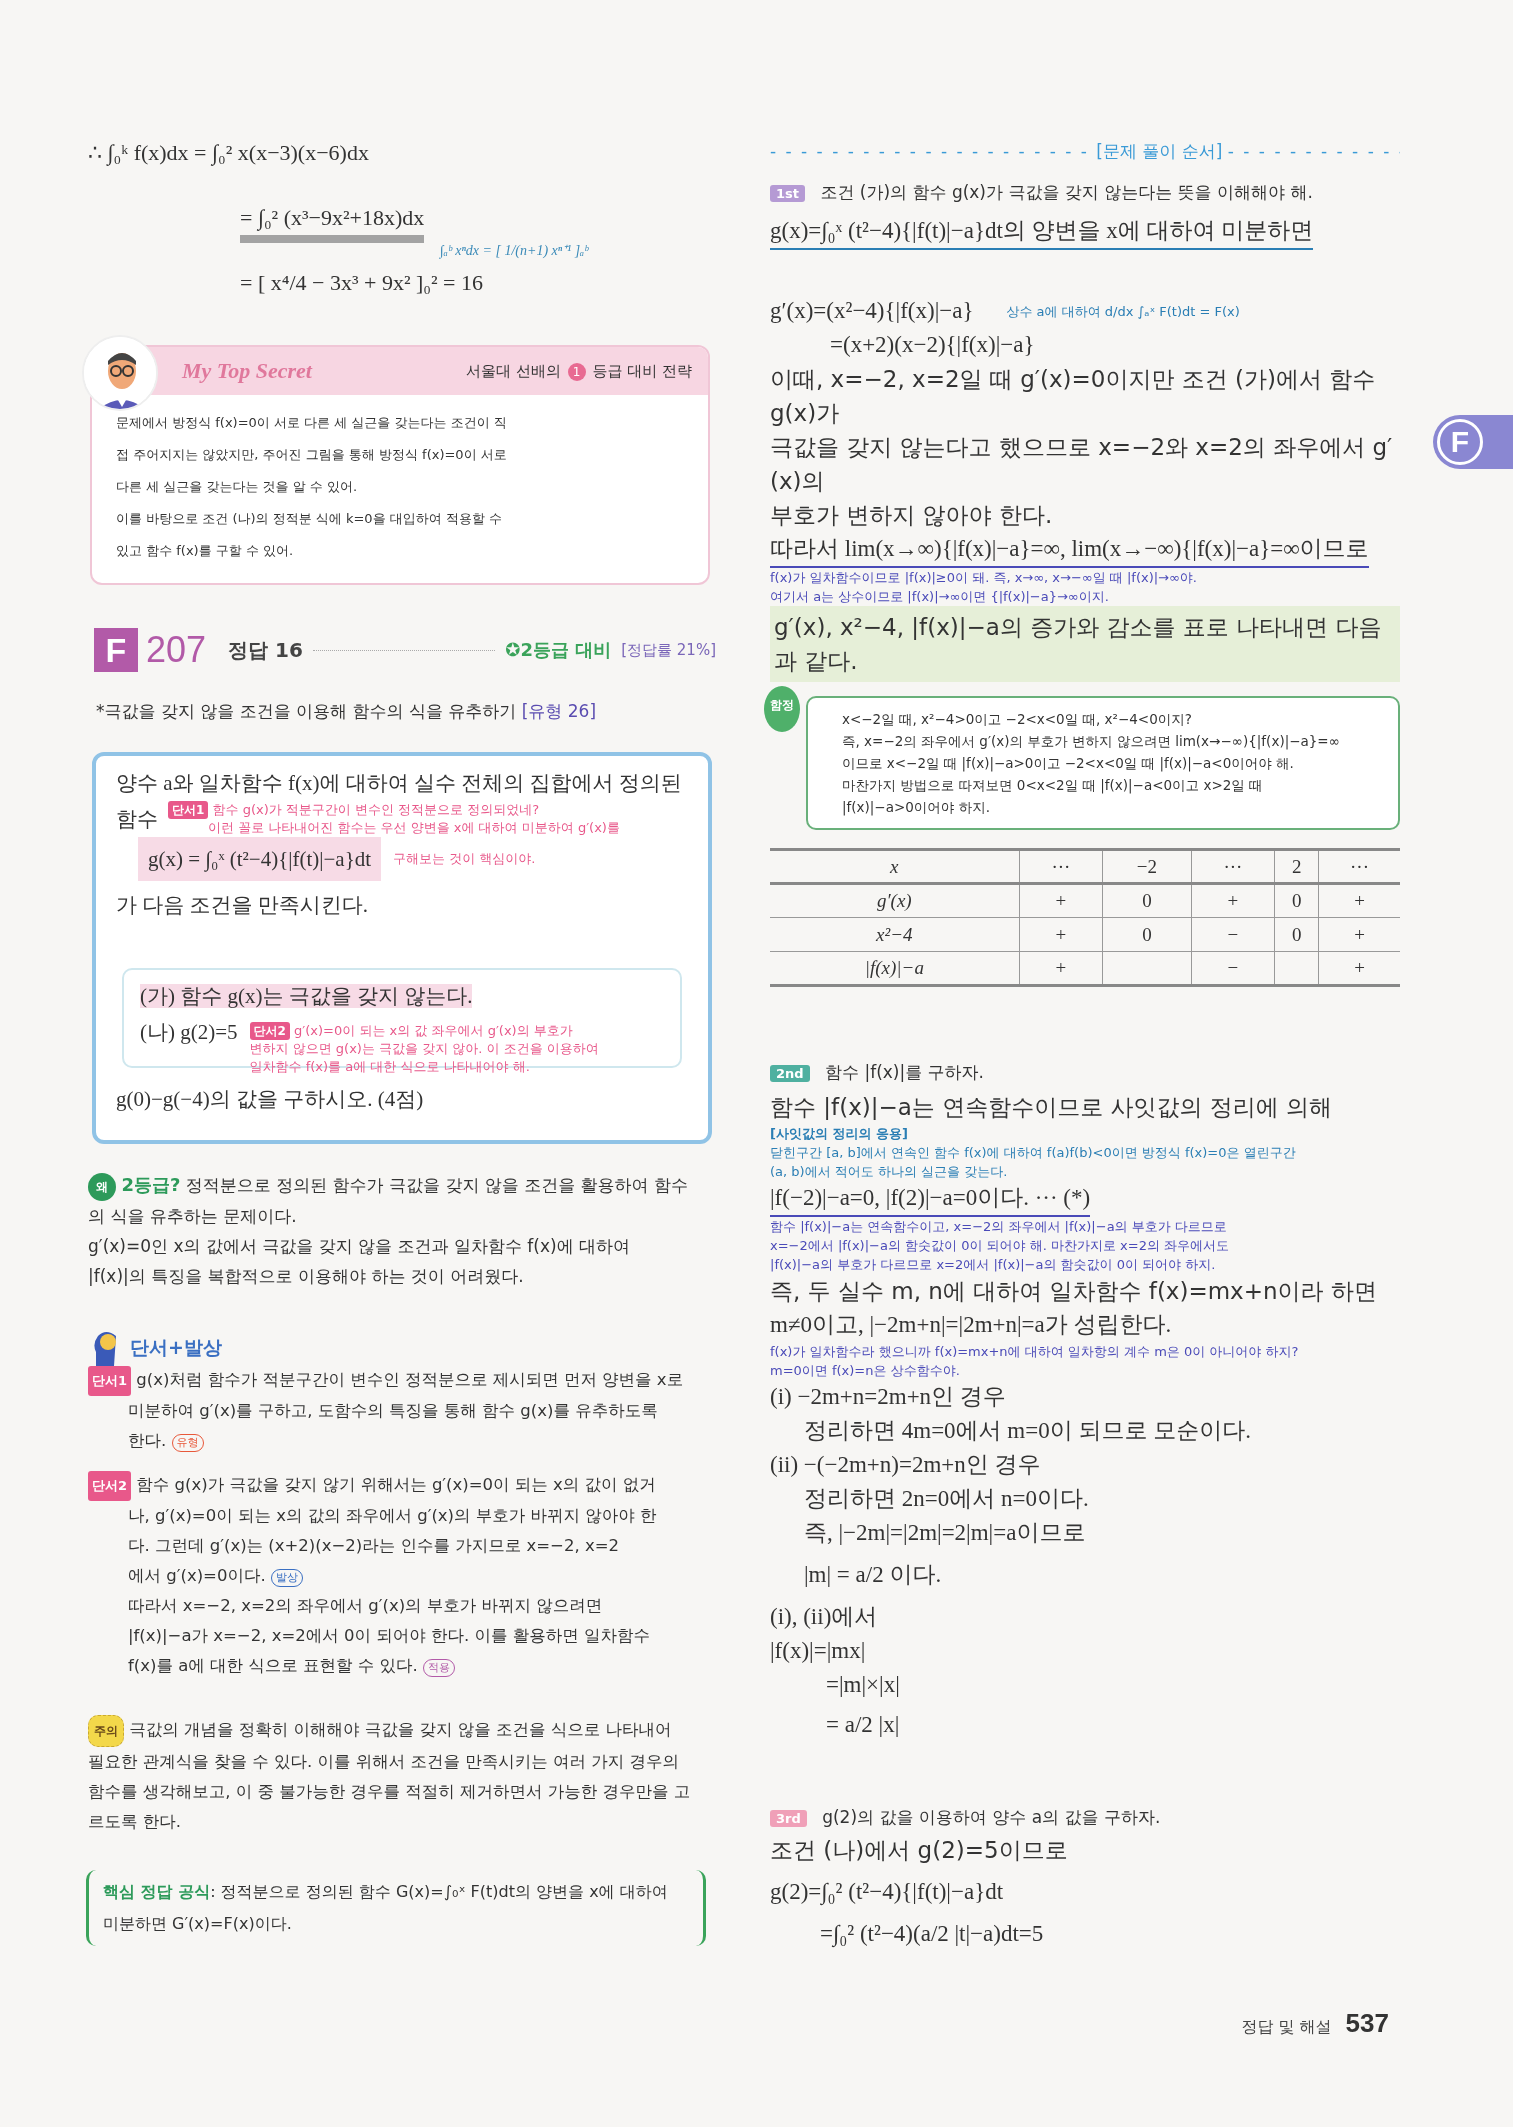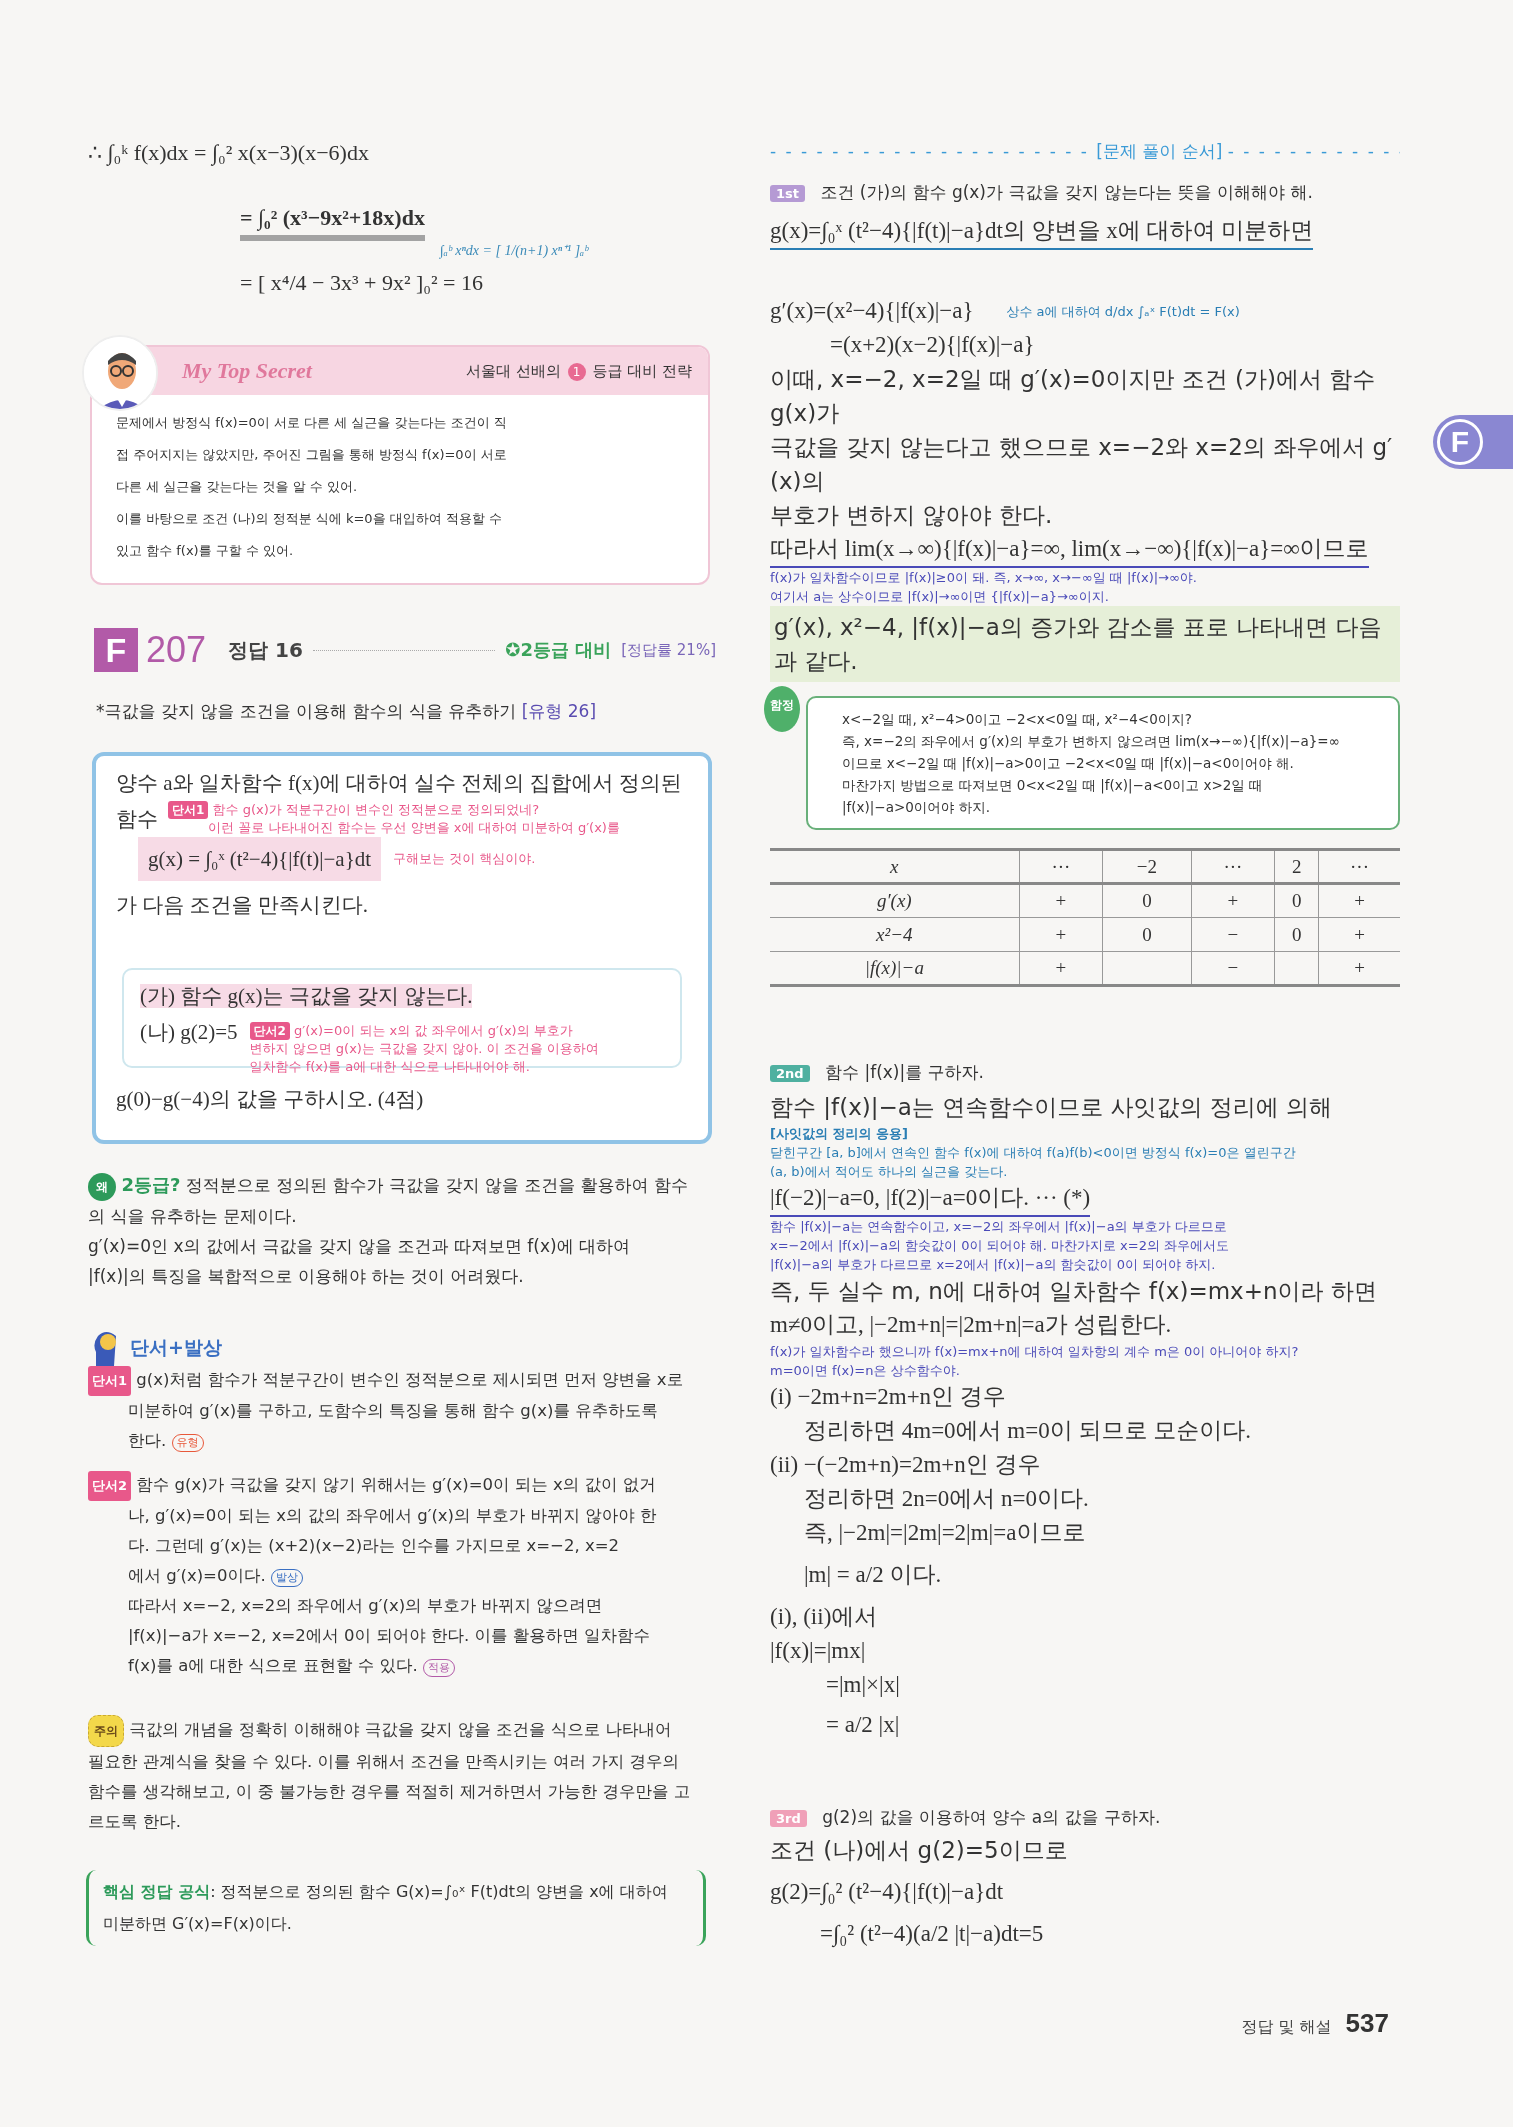"= ∫₀² (x³−9x²+18x)dx" div.abs { border-bottom: 6px solid #a3a3a3 -> 8px solid #a3a3a3; font-weight: bold -> none }
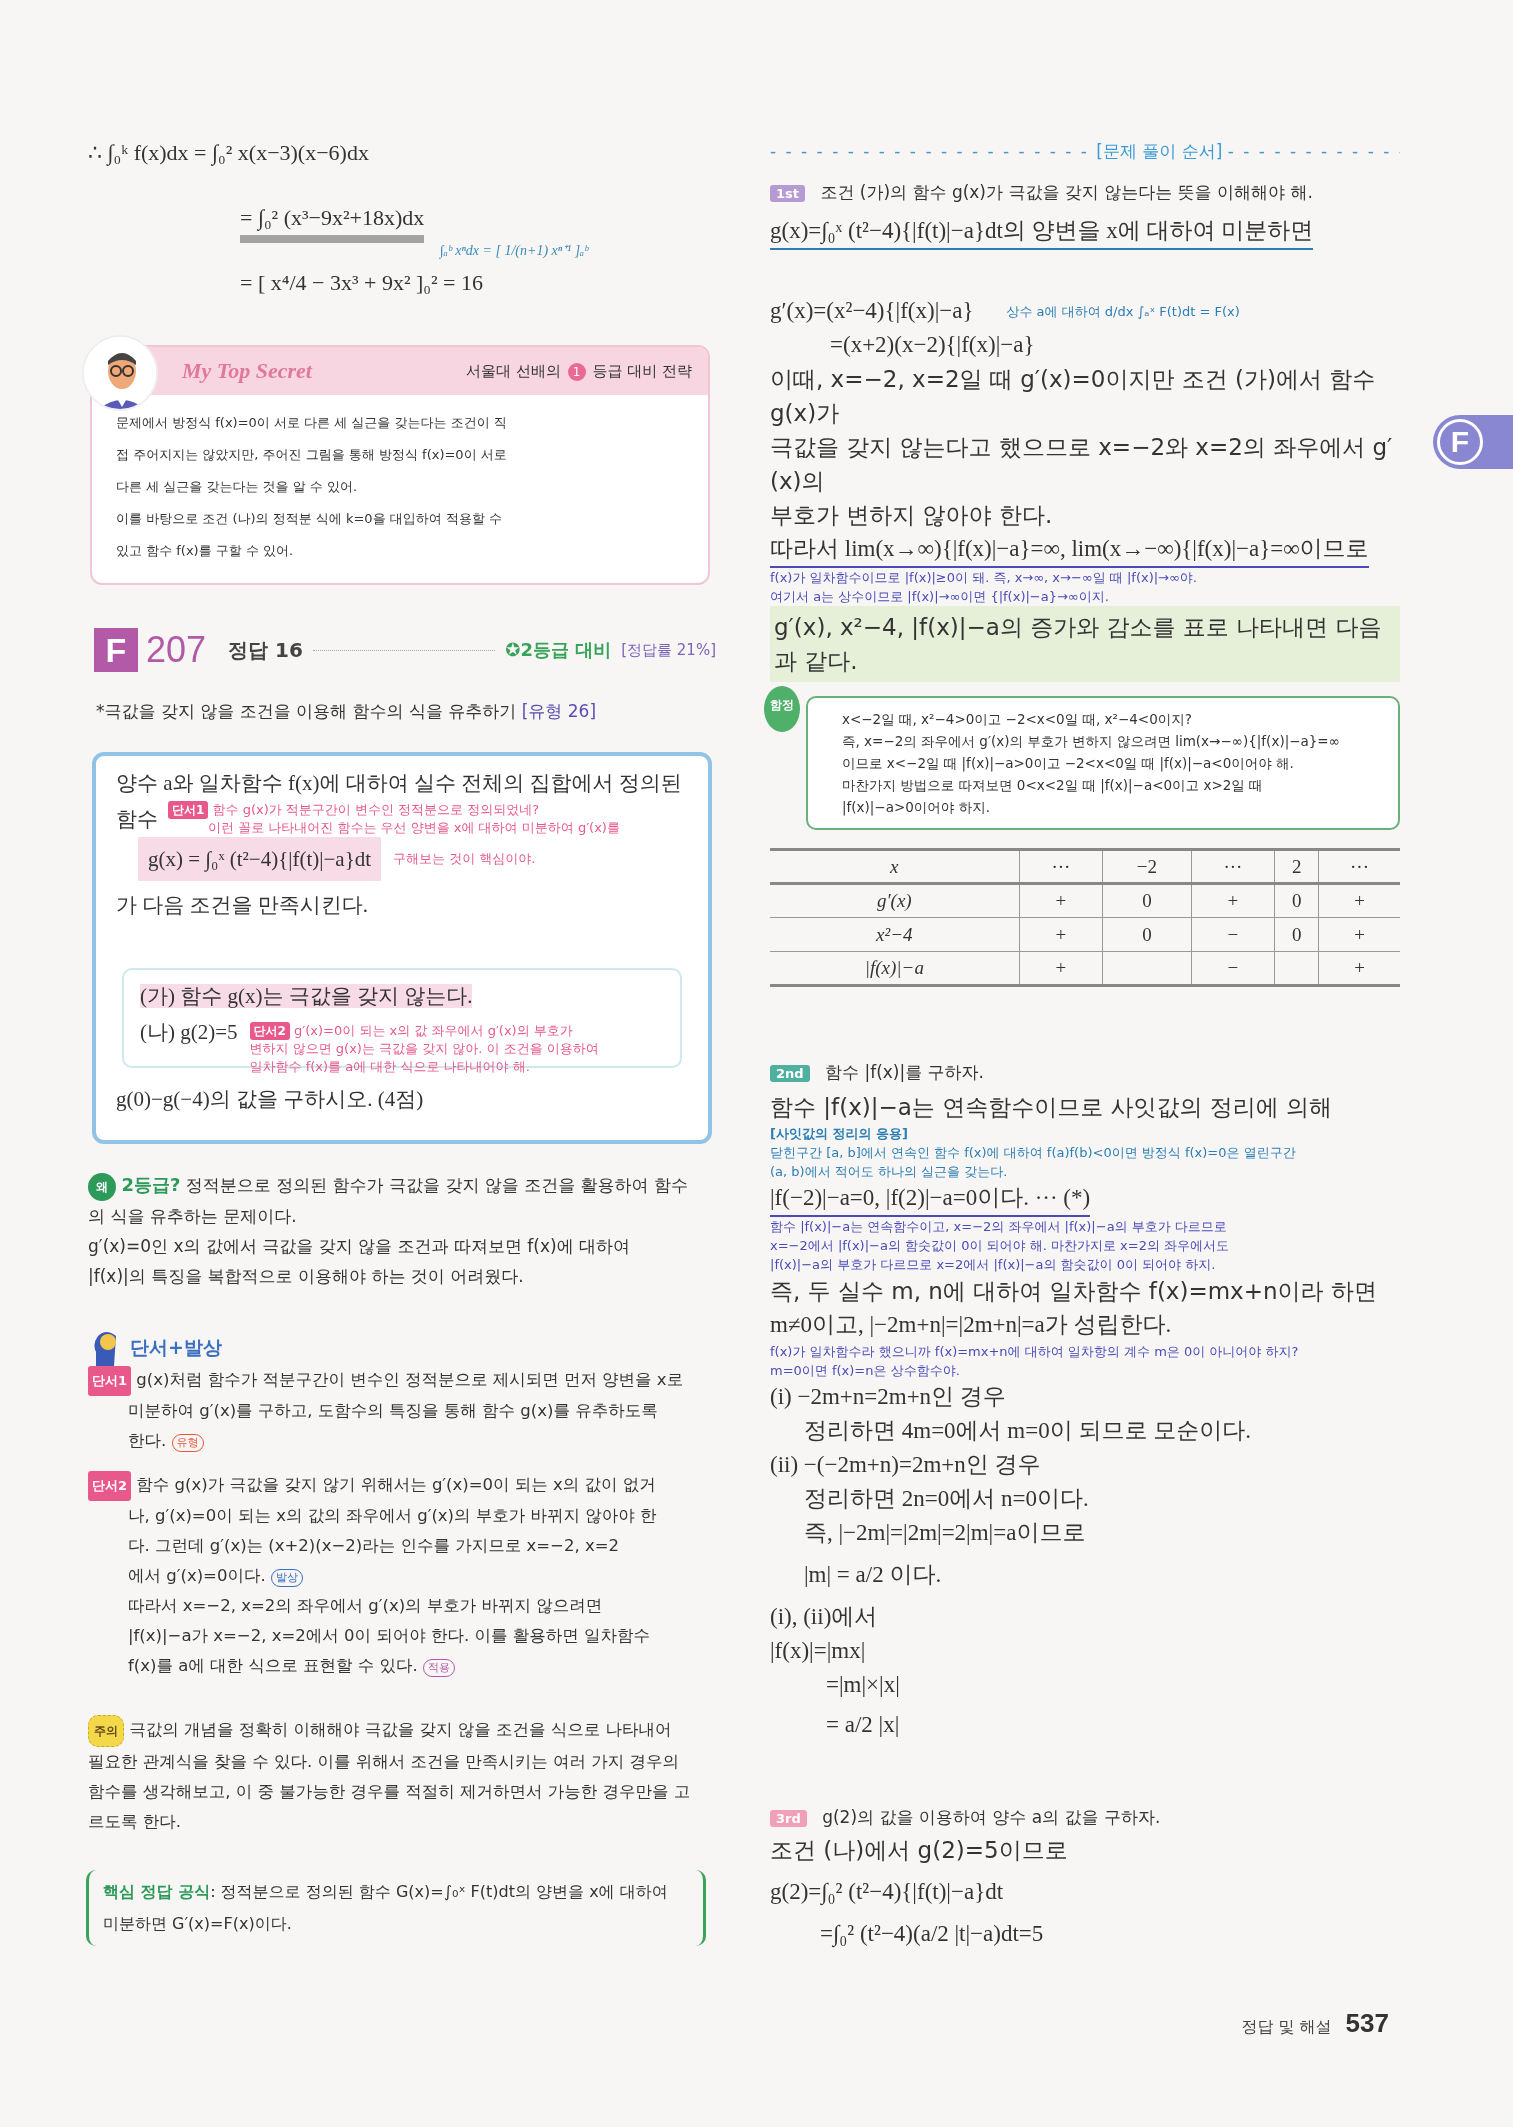"g′(x)=0인 x의 값에서 극값을 갖지" div { text: 따져보면 -> 일차함수 }
